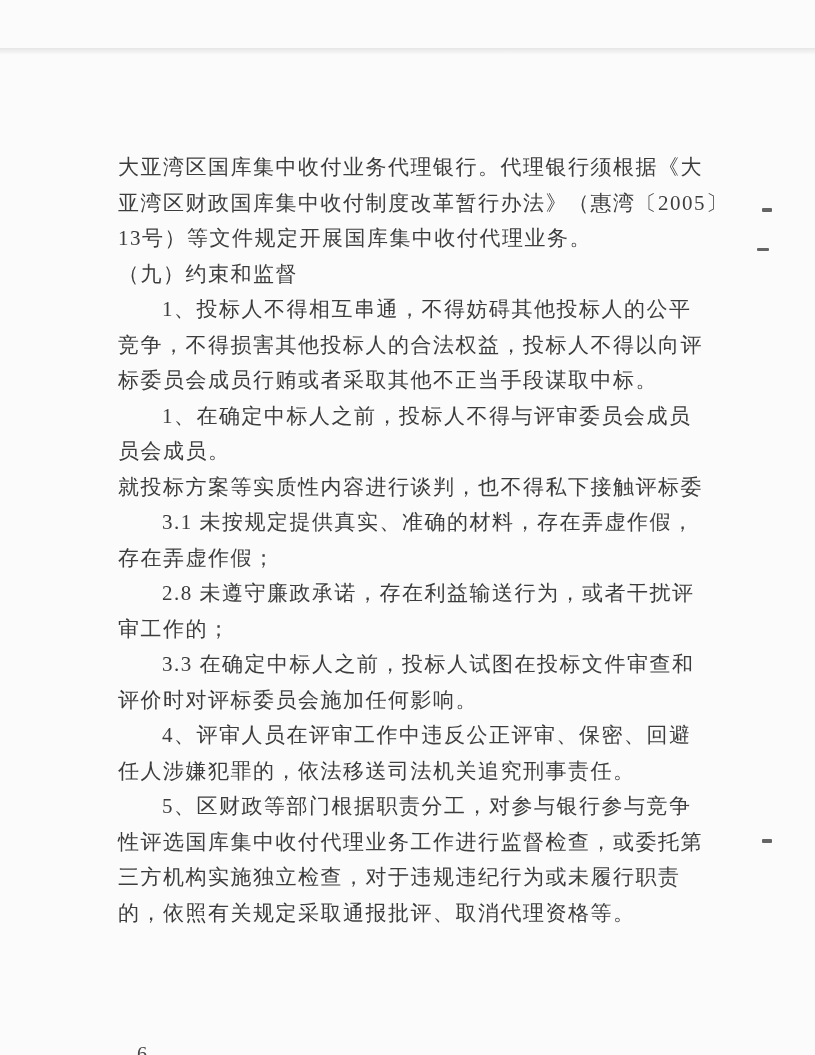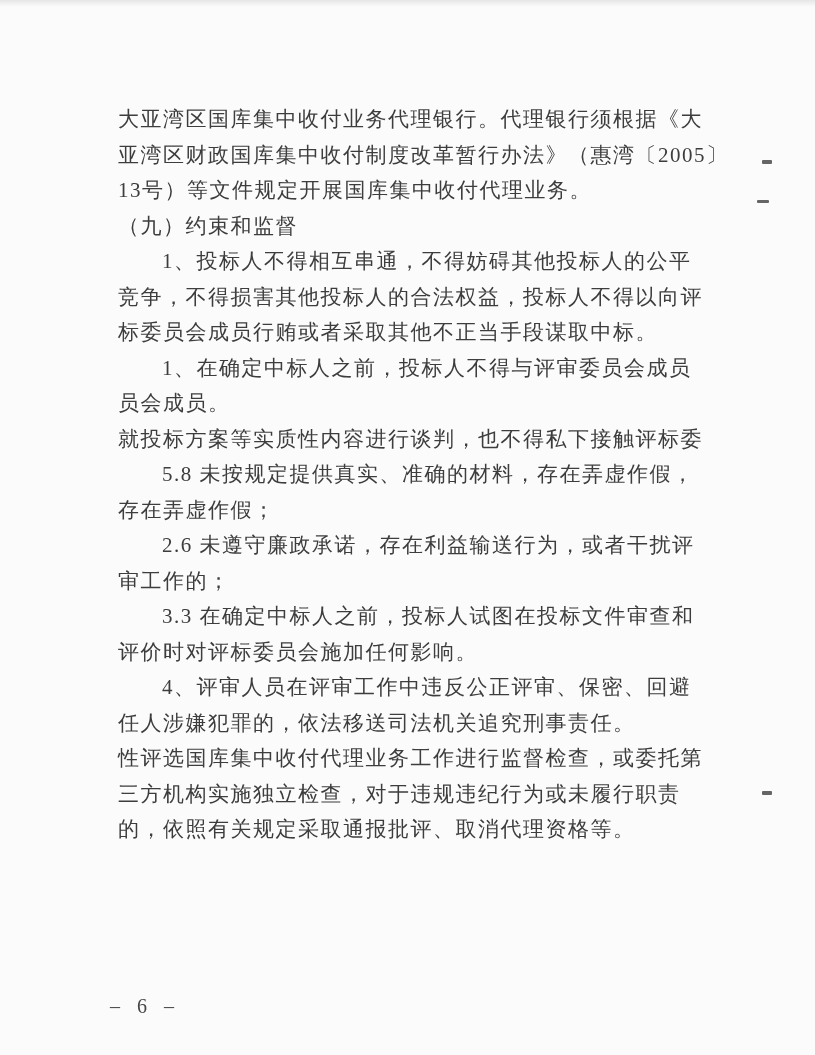"大亚湾区国库集中收付业务代理银行。代理银行须根据《大" .page { margin-top: none -> 48px }
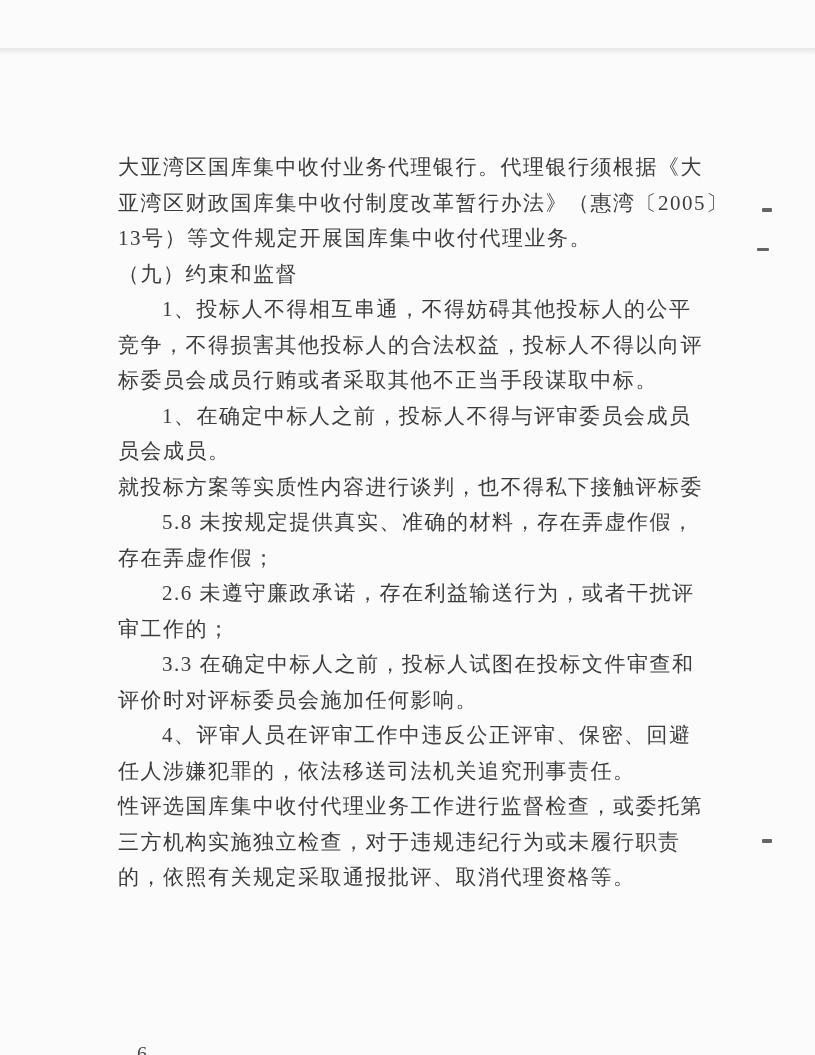"5.8 未按规定提供真实、准确的材料，存在弄虚作假，" div.line { text: 5.8 -> 3.1 }
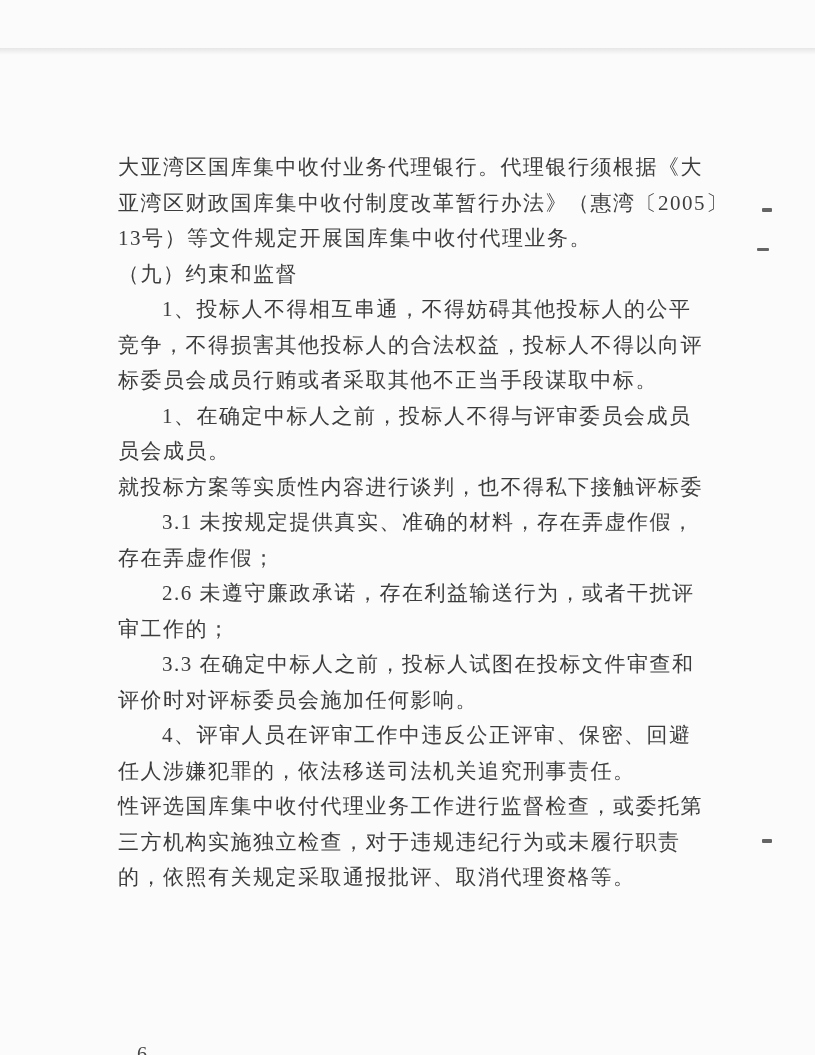"2.6 未遵守廉政承诺，存在利益输送行为，或者干扰评" div.line { text: 2.6 -> 2.8 }
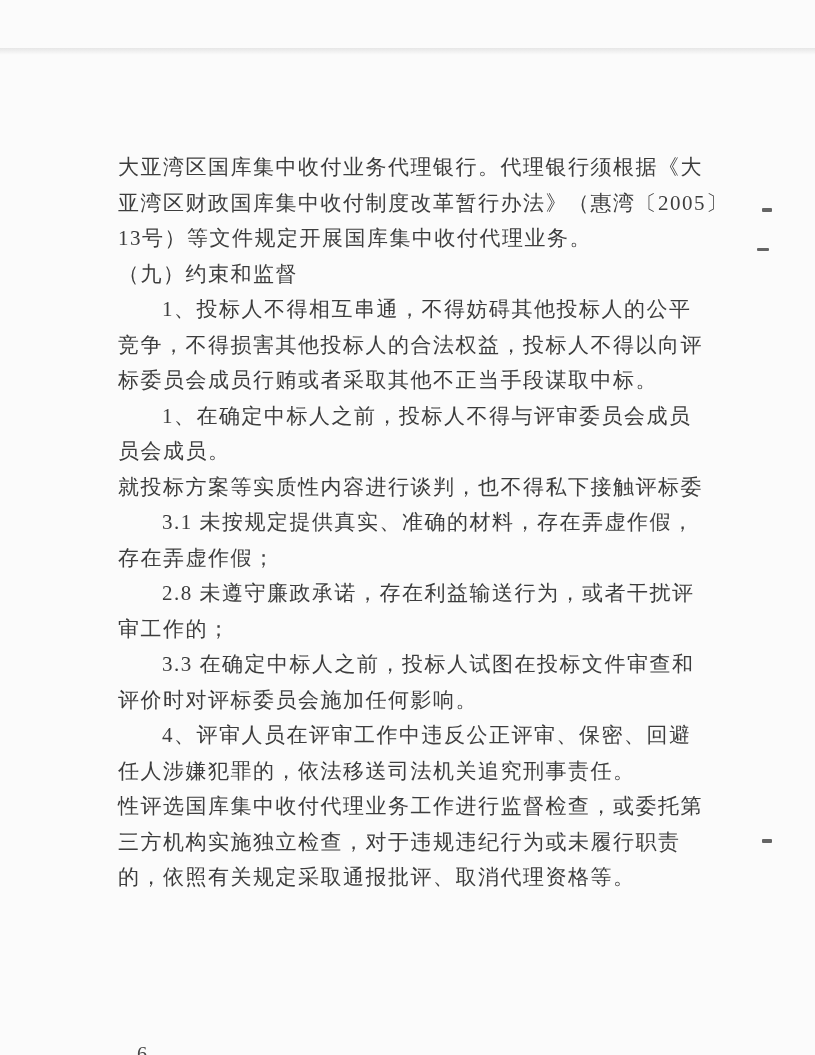"5、区财政等部门根据职责分工，对参与银行参与竞争" div.line { html: none -> <div>5、区财政等部门根据职责分工，对参与银行参与竞争</div> }
